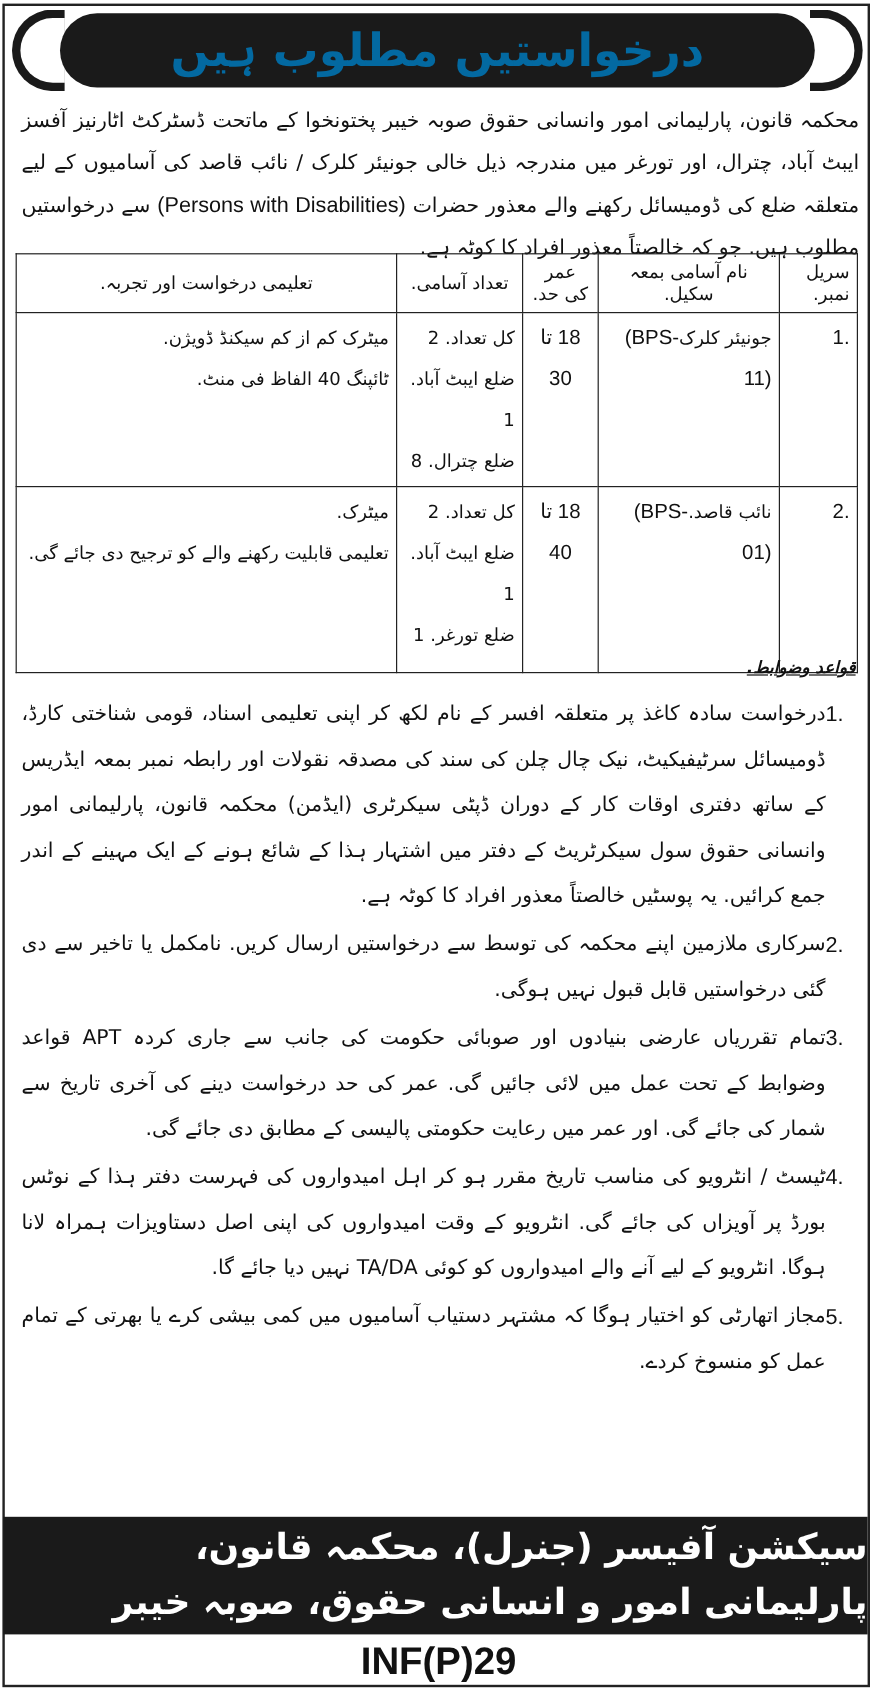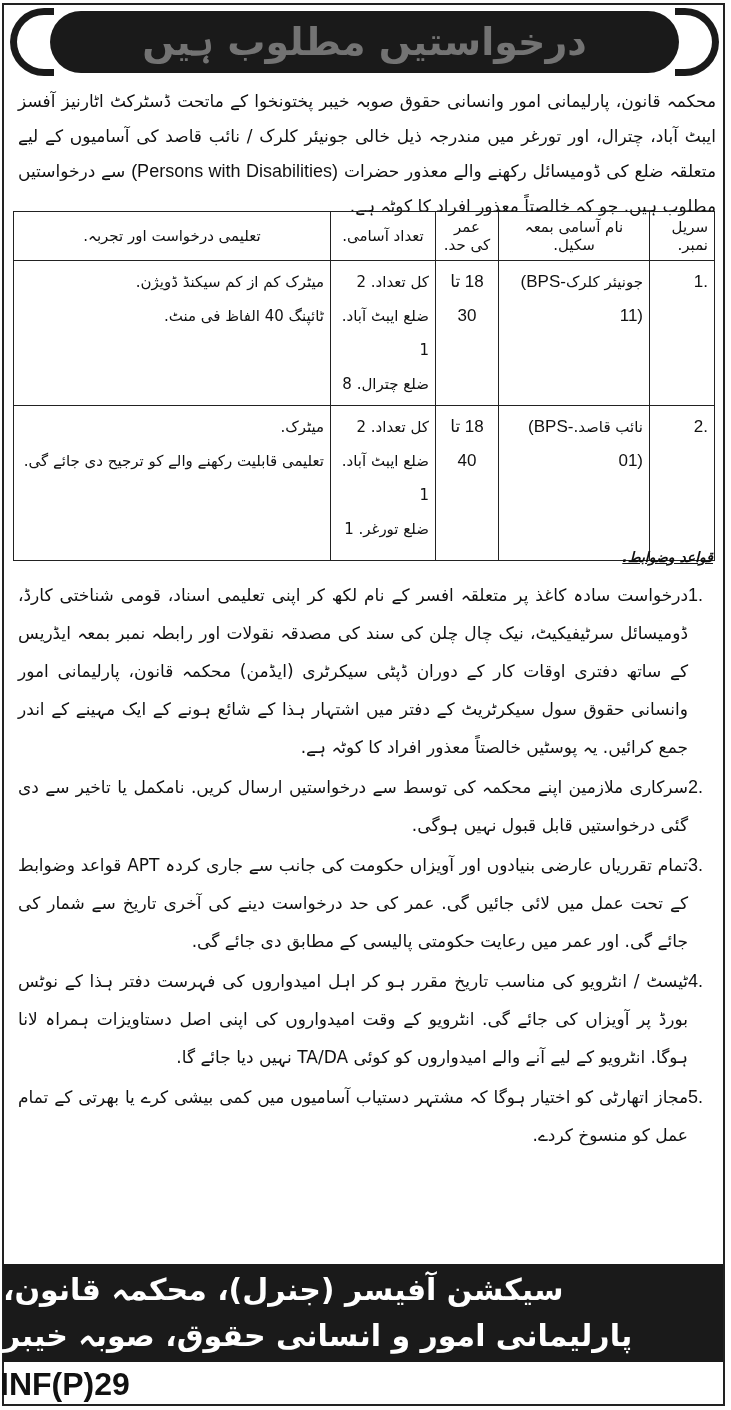"درخواستیں مطلوب ہیں" .banner .title { color: #737373 -> #0369a1 }
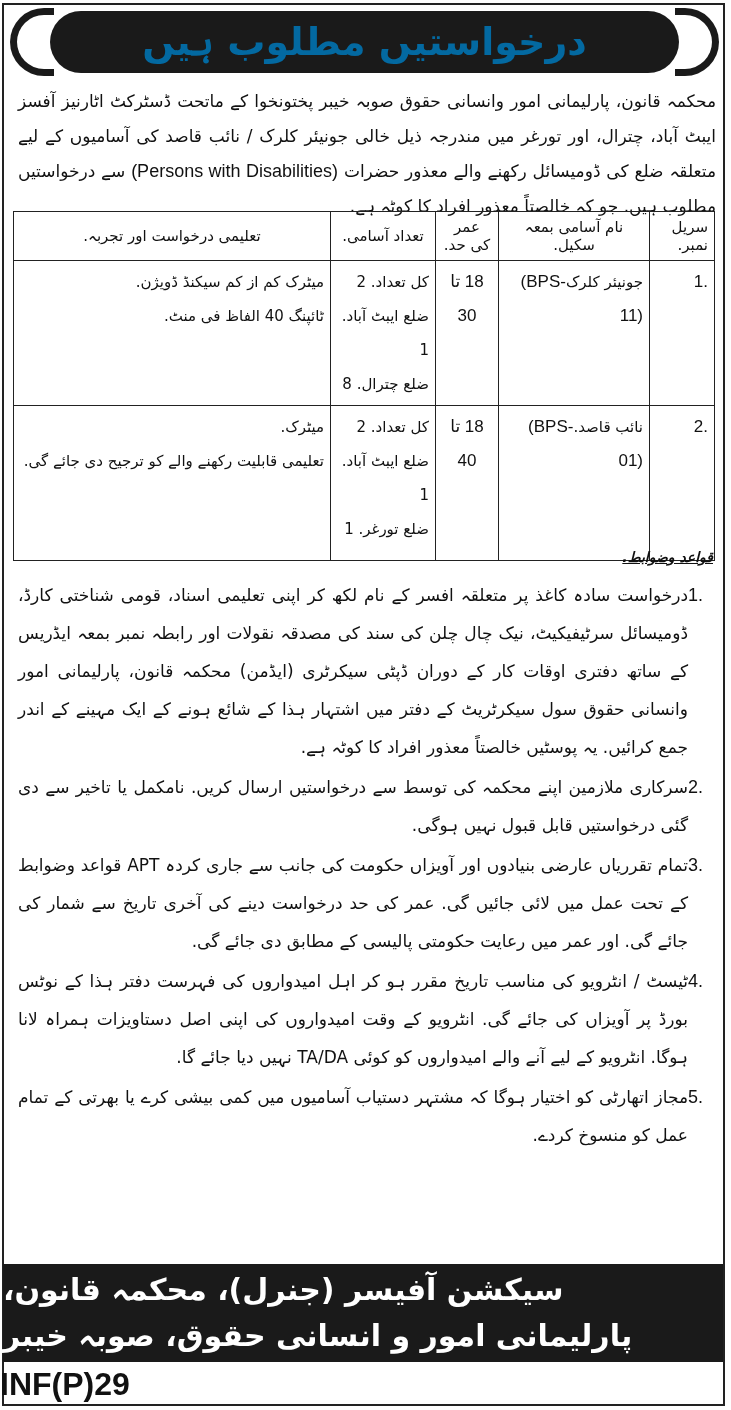"تمام تقرریاں عارضی بنیادوں اور" span.txt { text: آویزاں -> صوبائی }
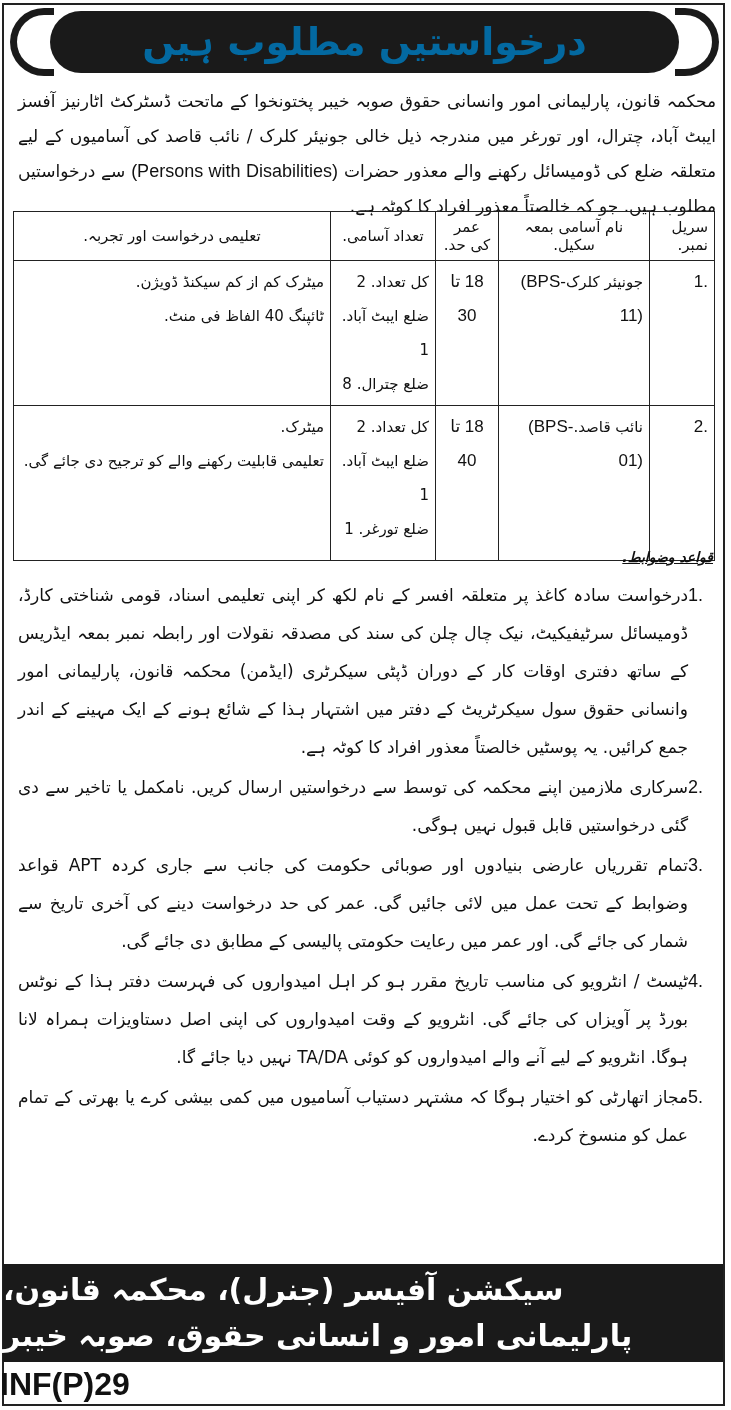"سیکشن آفیسر (جنرل)، محکمہ قانون،" .footer-band { text-align: left -> right }
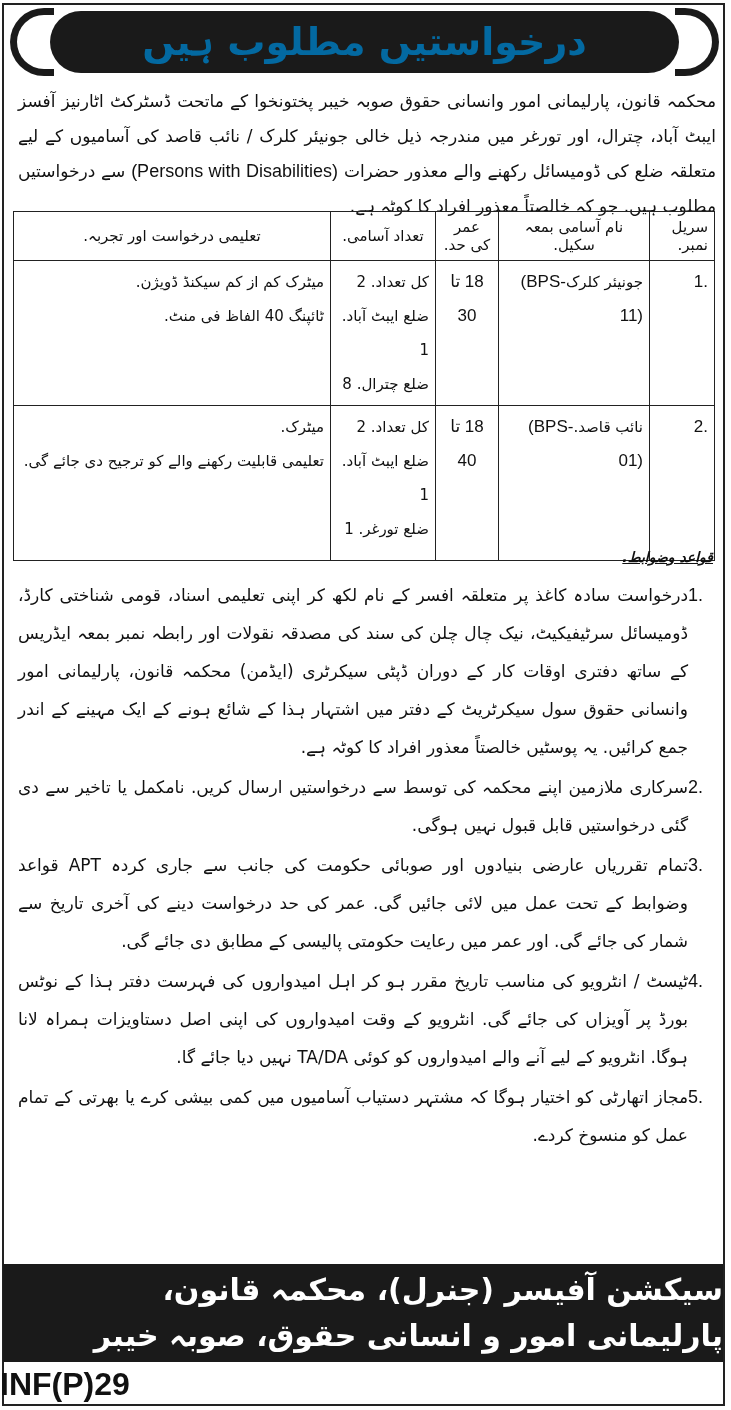"INF(P)29" .inf { text-align: none -> center }
